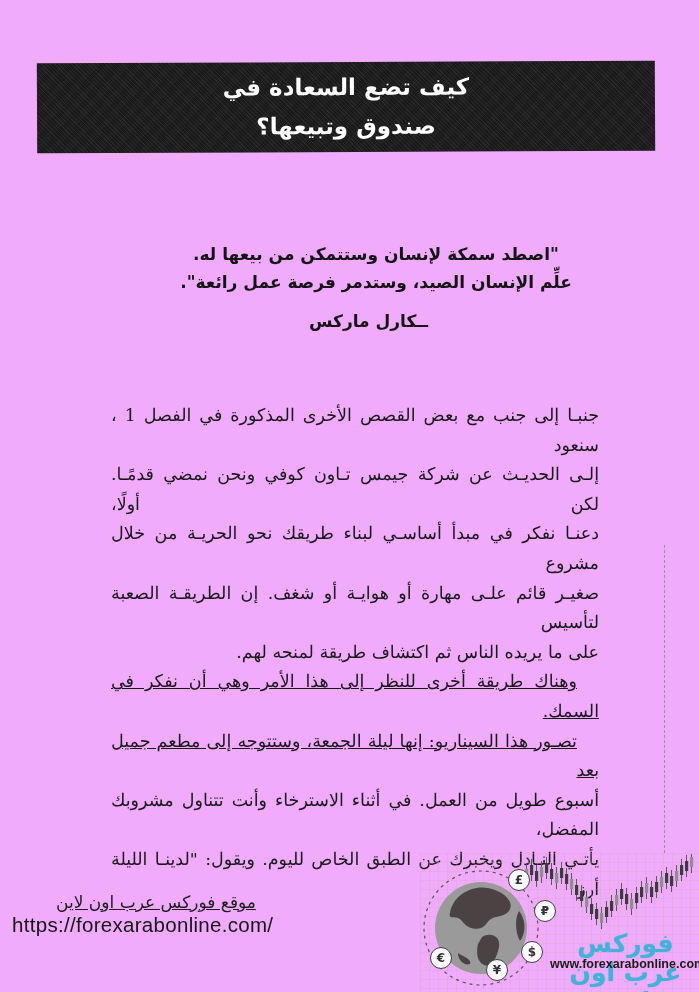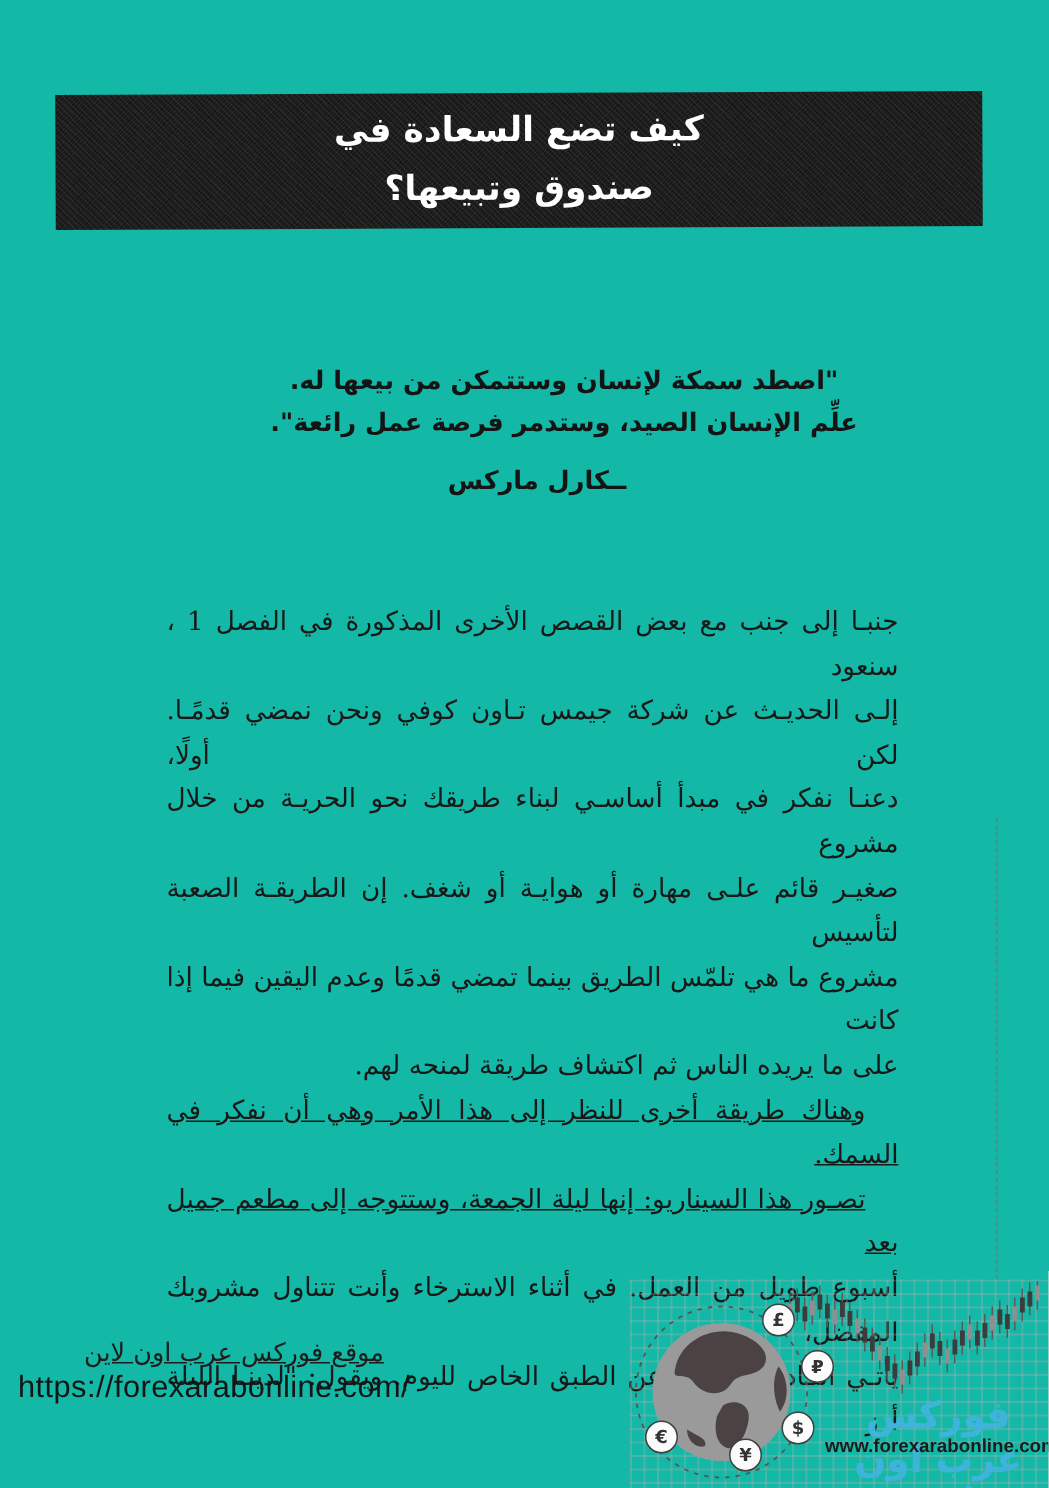"كيف تضع السعادة في" .page { background: #14b8a6 -> #f0abfc }
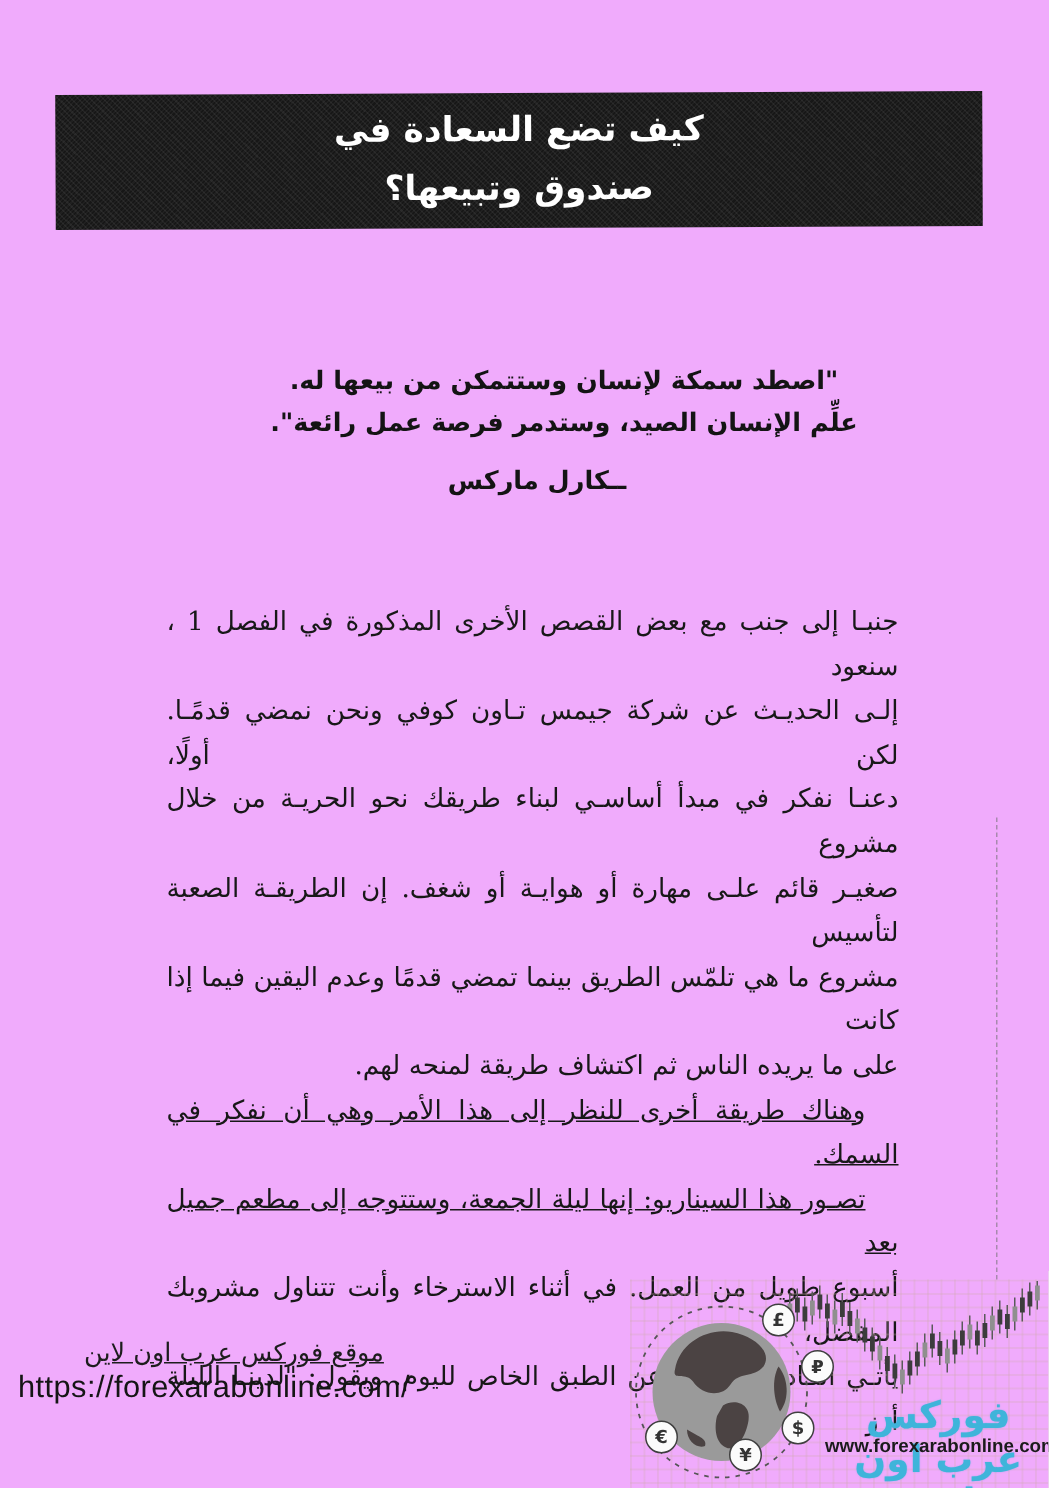"ــكارل ماركس" .attribution { text-align: center -> right }
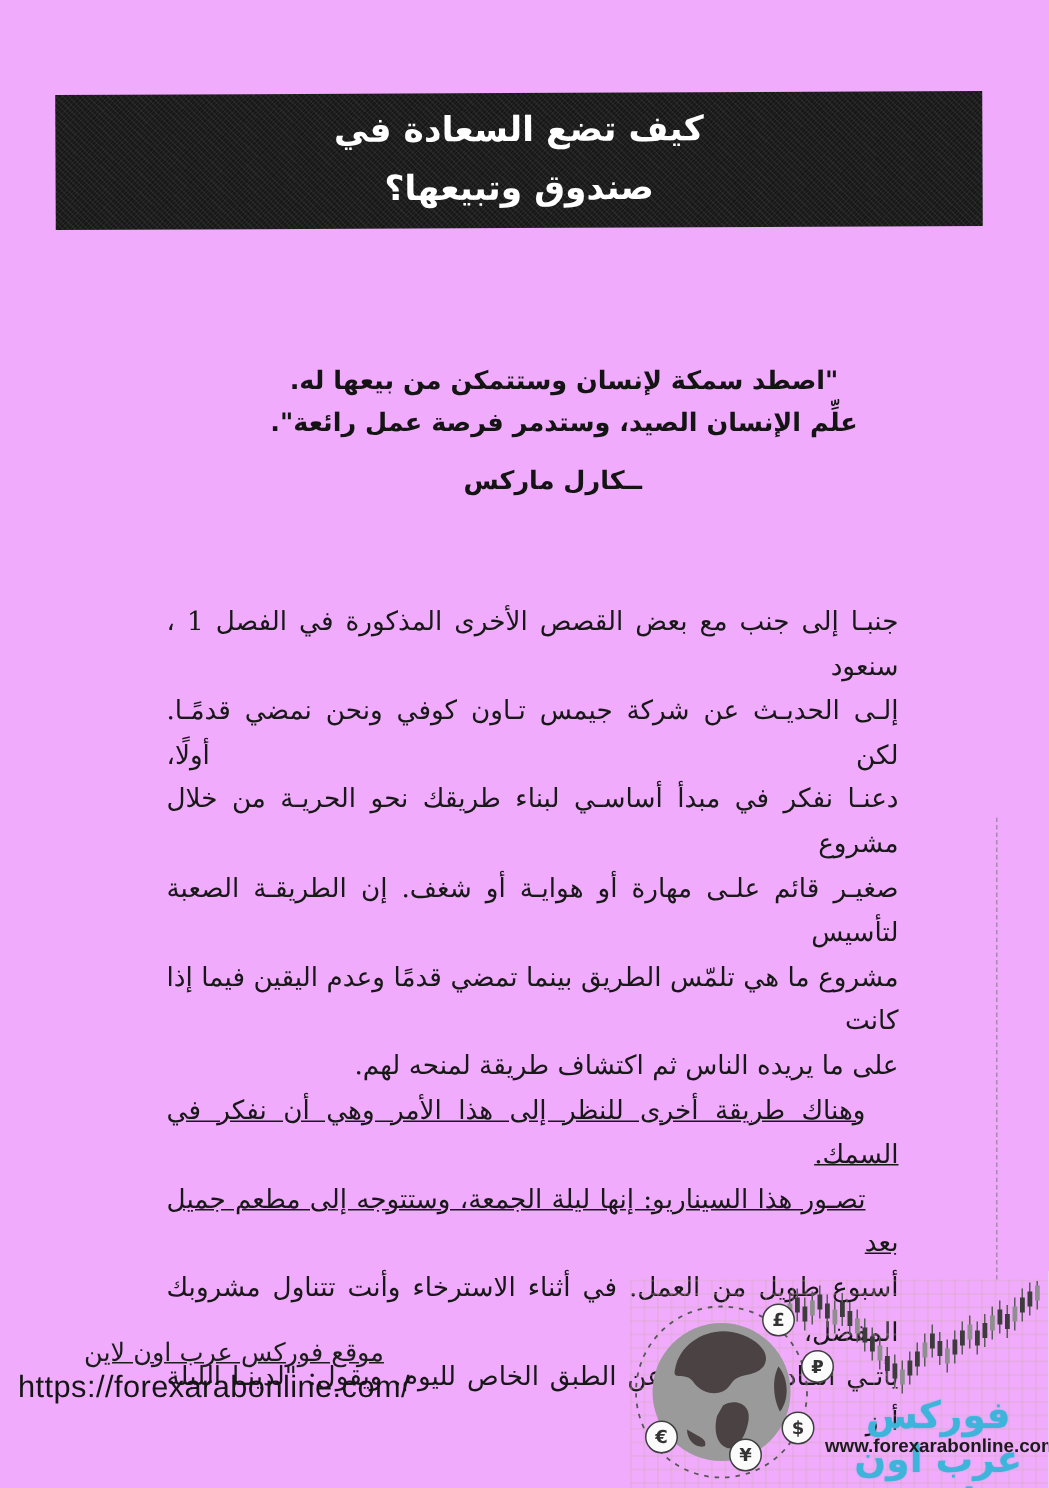"مشروع ما هي تلمّس الطريق" div.bl { html: <div>مشروع ما هي تلمّس الطريق بينما تمضي قدمًا وعدم اليقين فيما إذا كانت</div> -> none }
